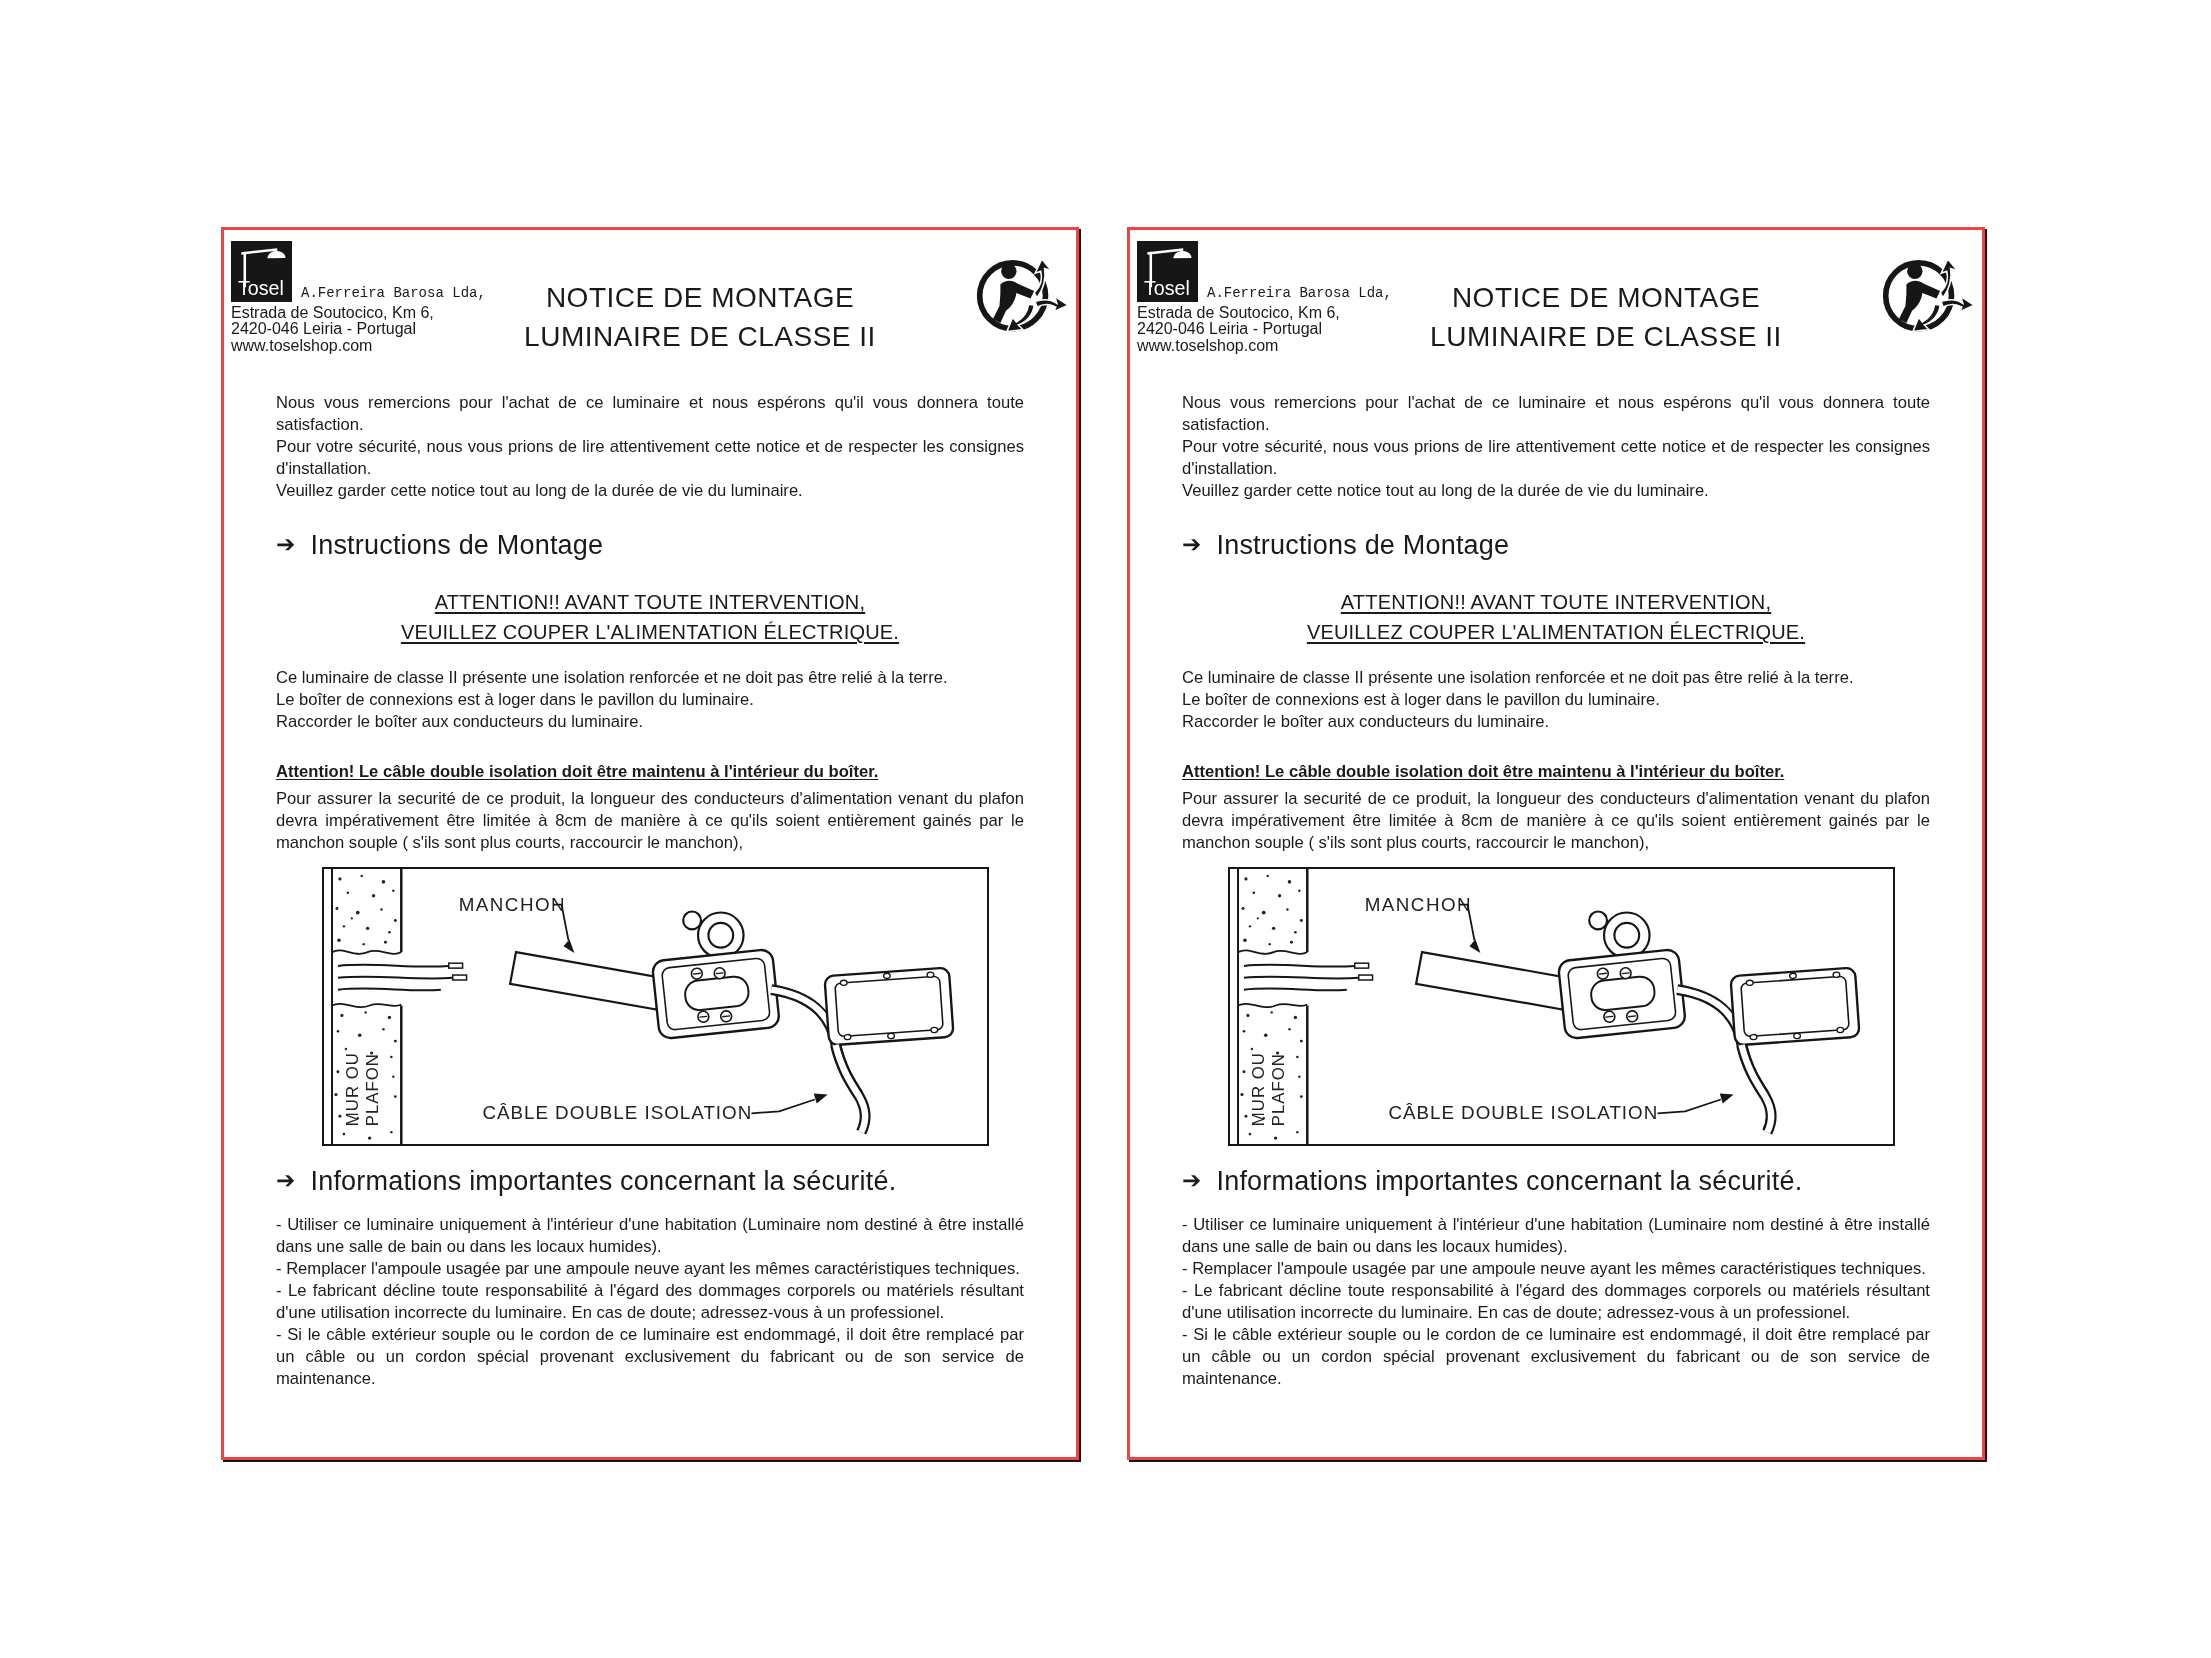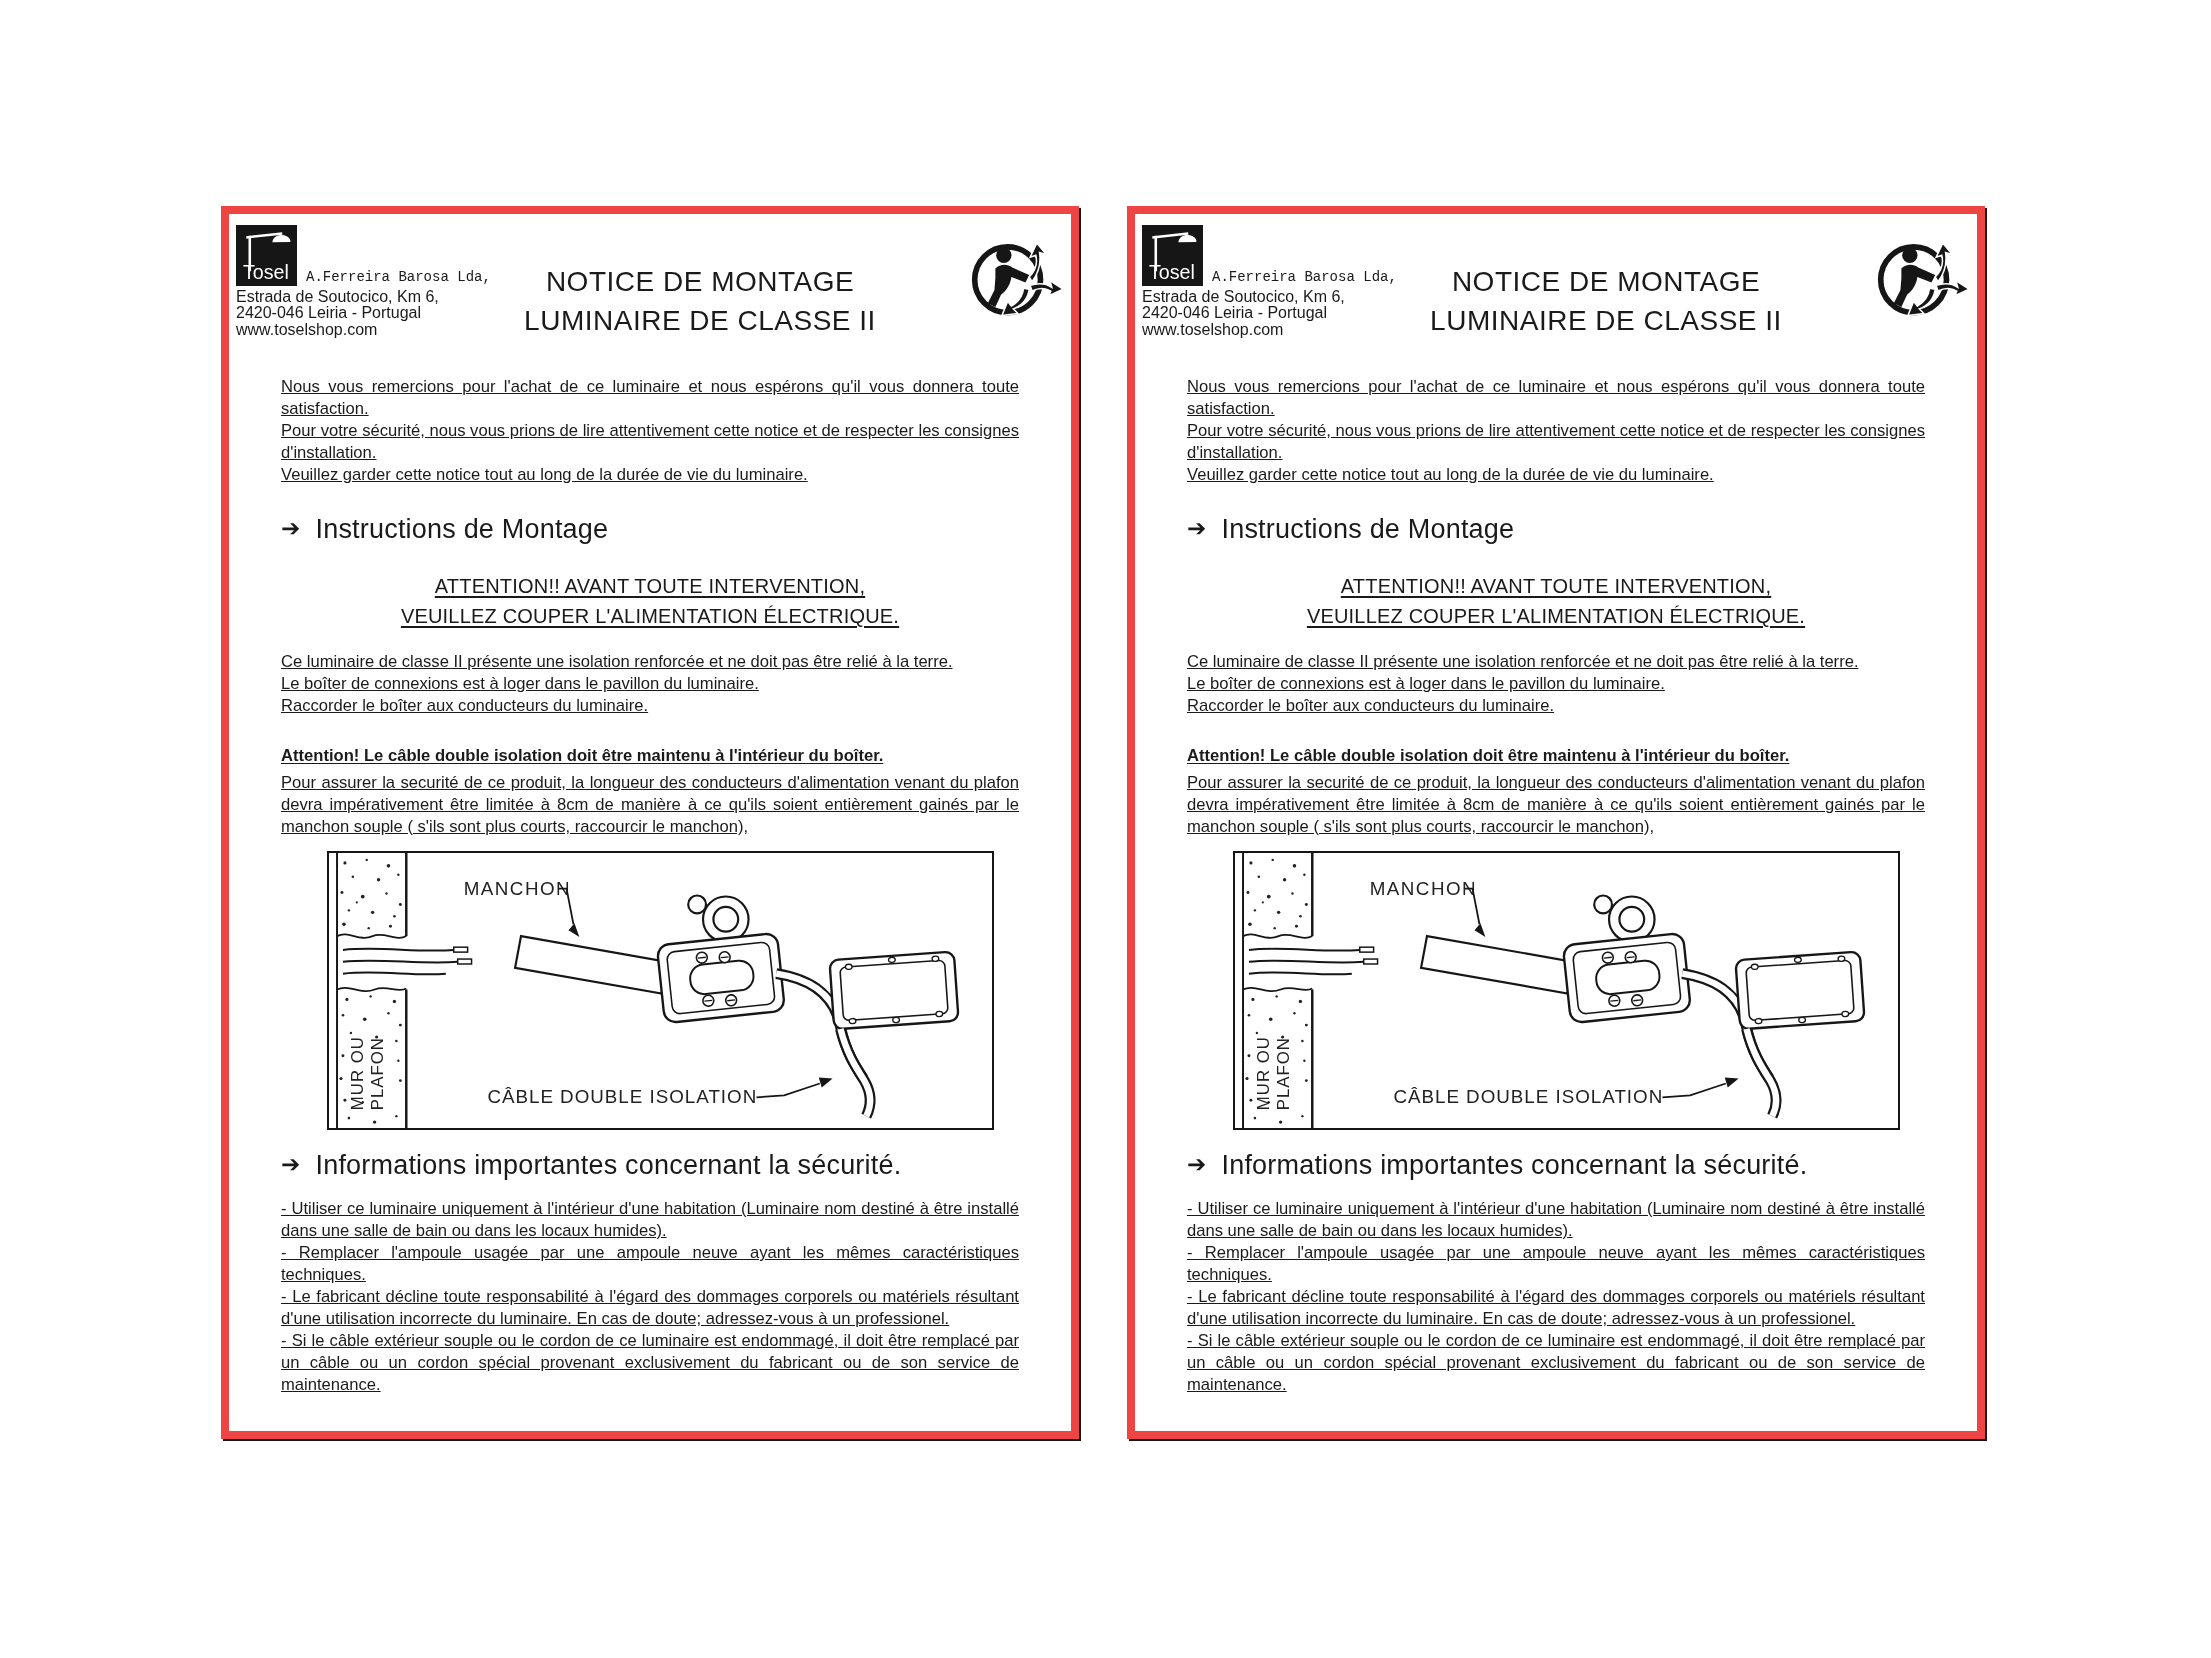"Tosel" .page { border: 8px solid #ef4444 -> 3px solid #ef4444; top: 206px -> 227px }
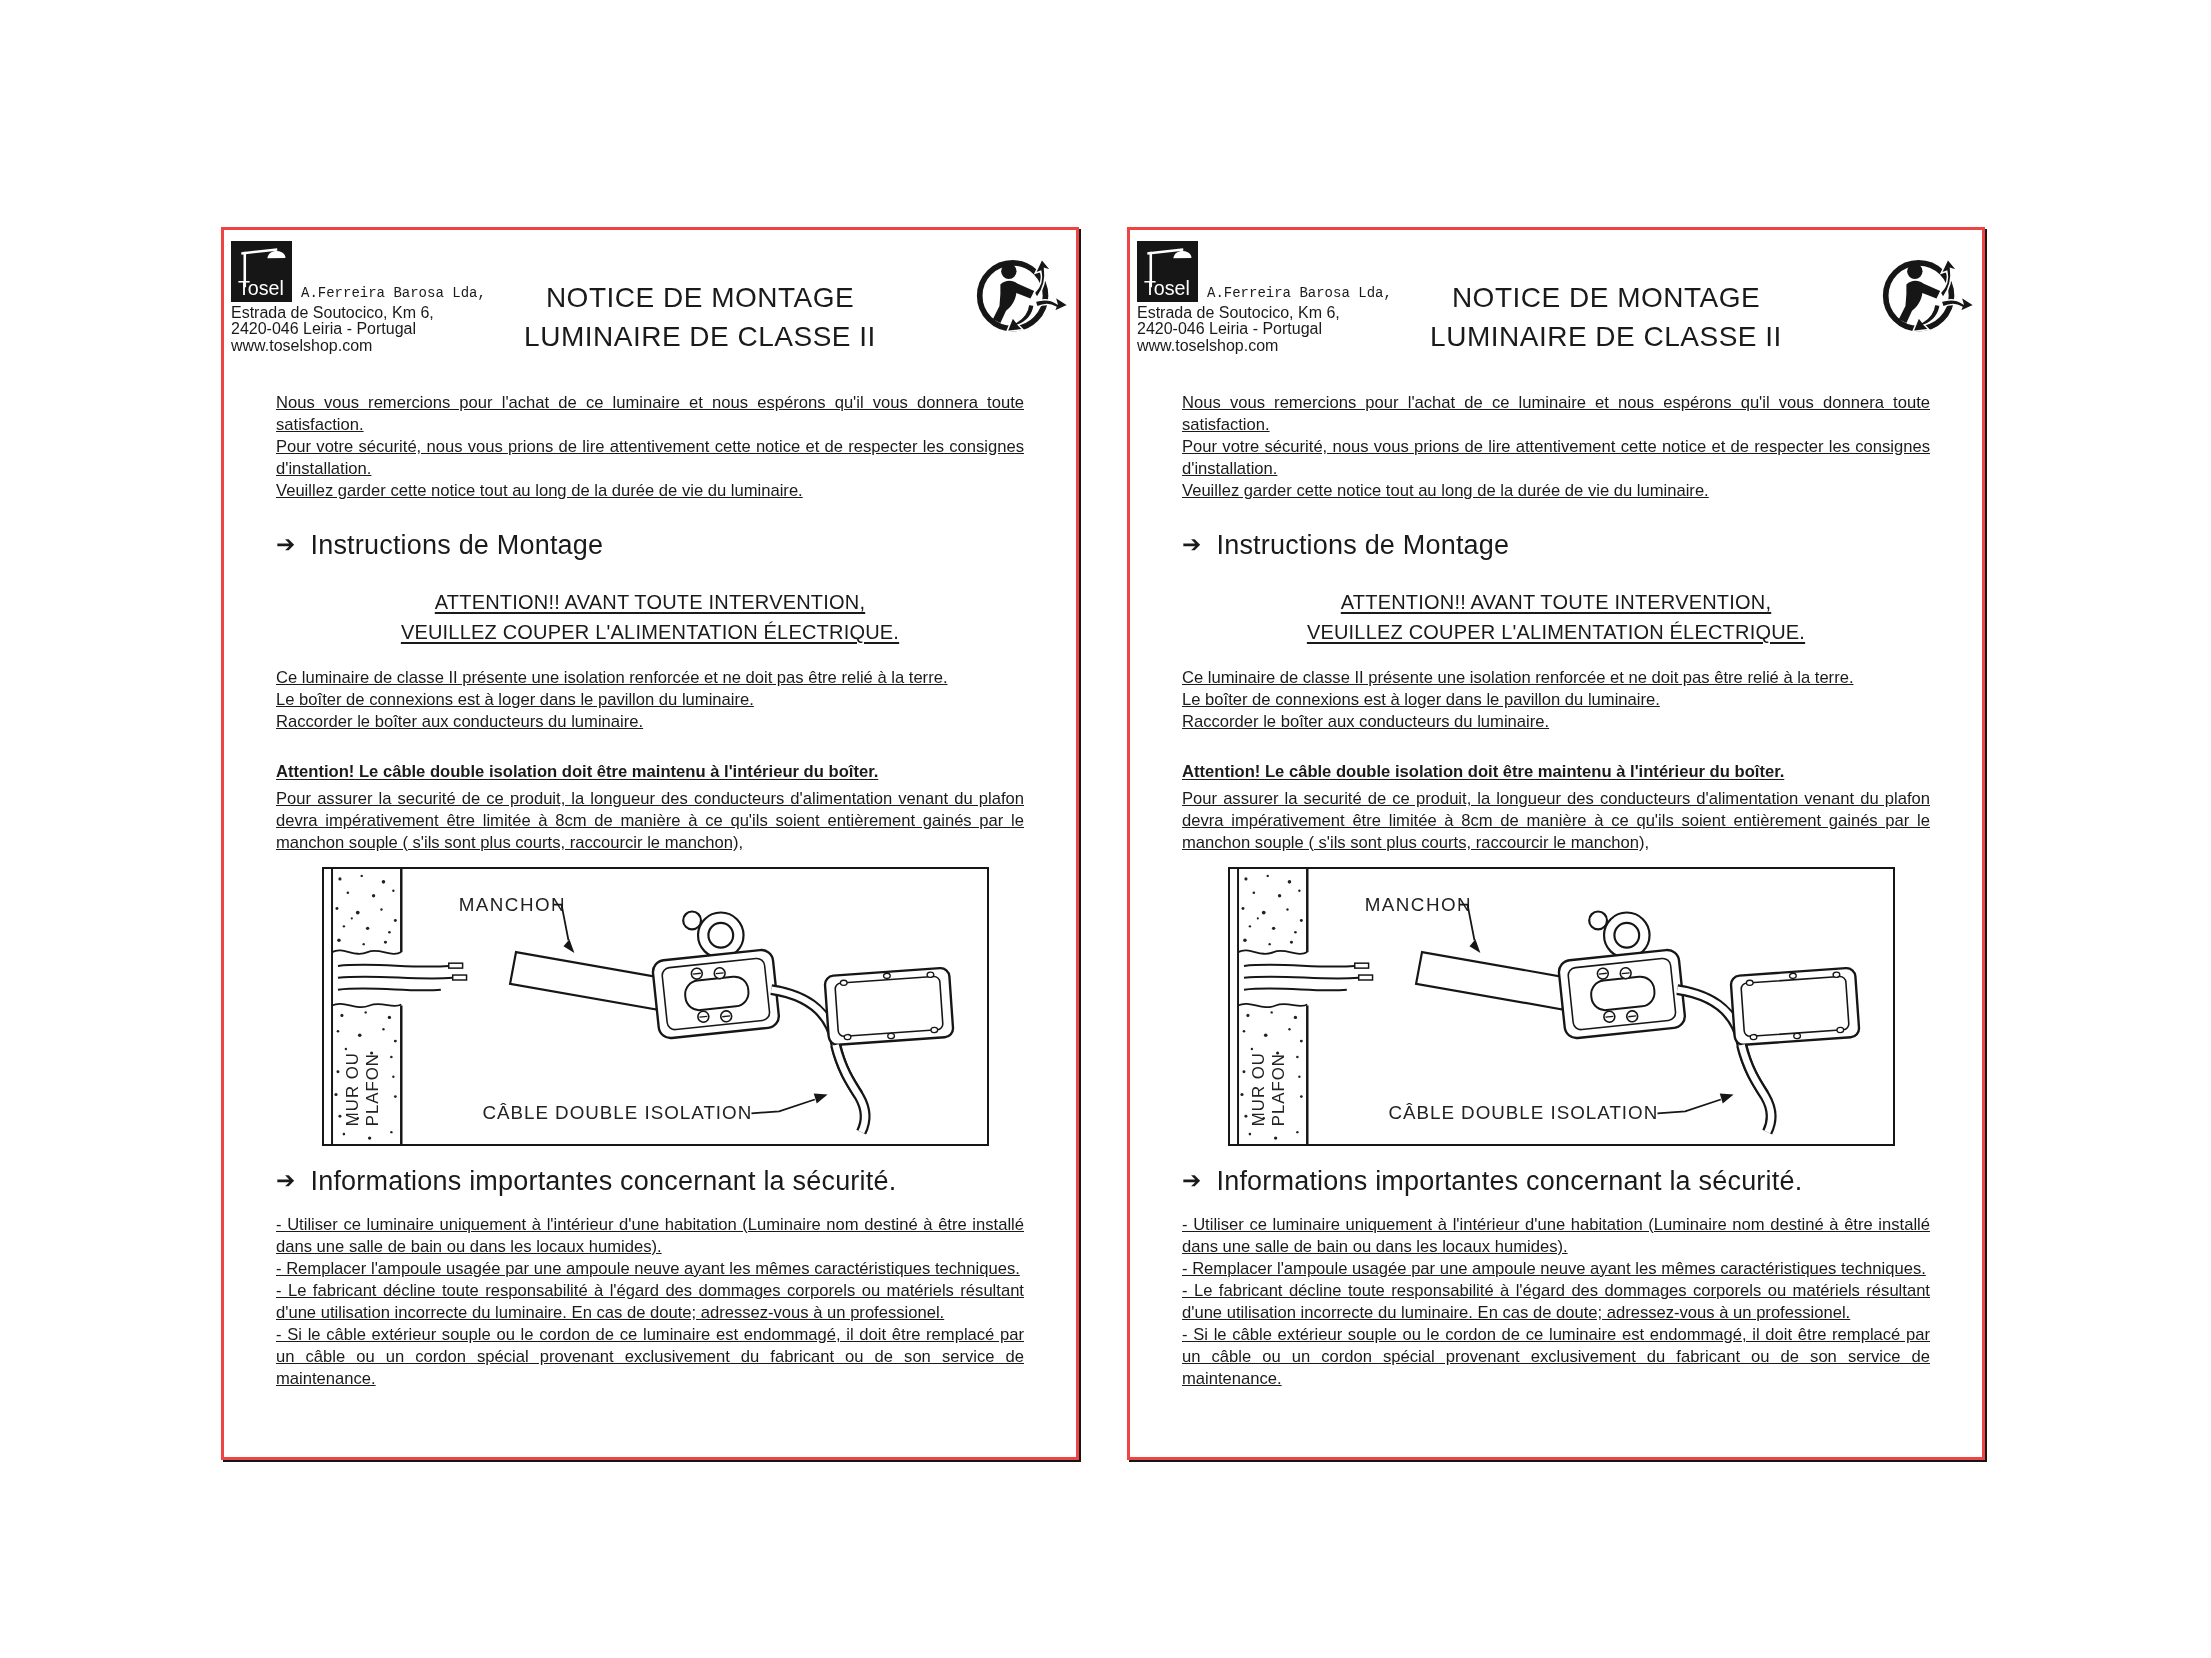"Nous vous remercions pour l'achat" .body-txt { text-decoration: underline -> none }
